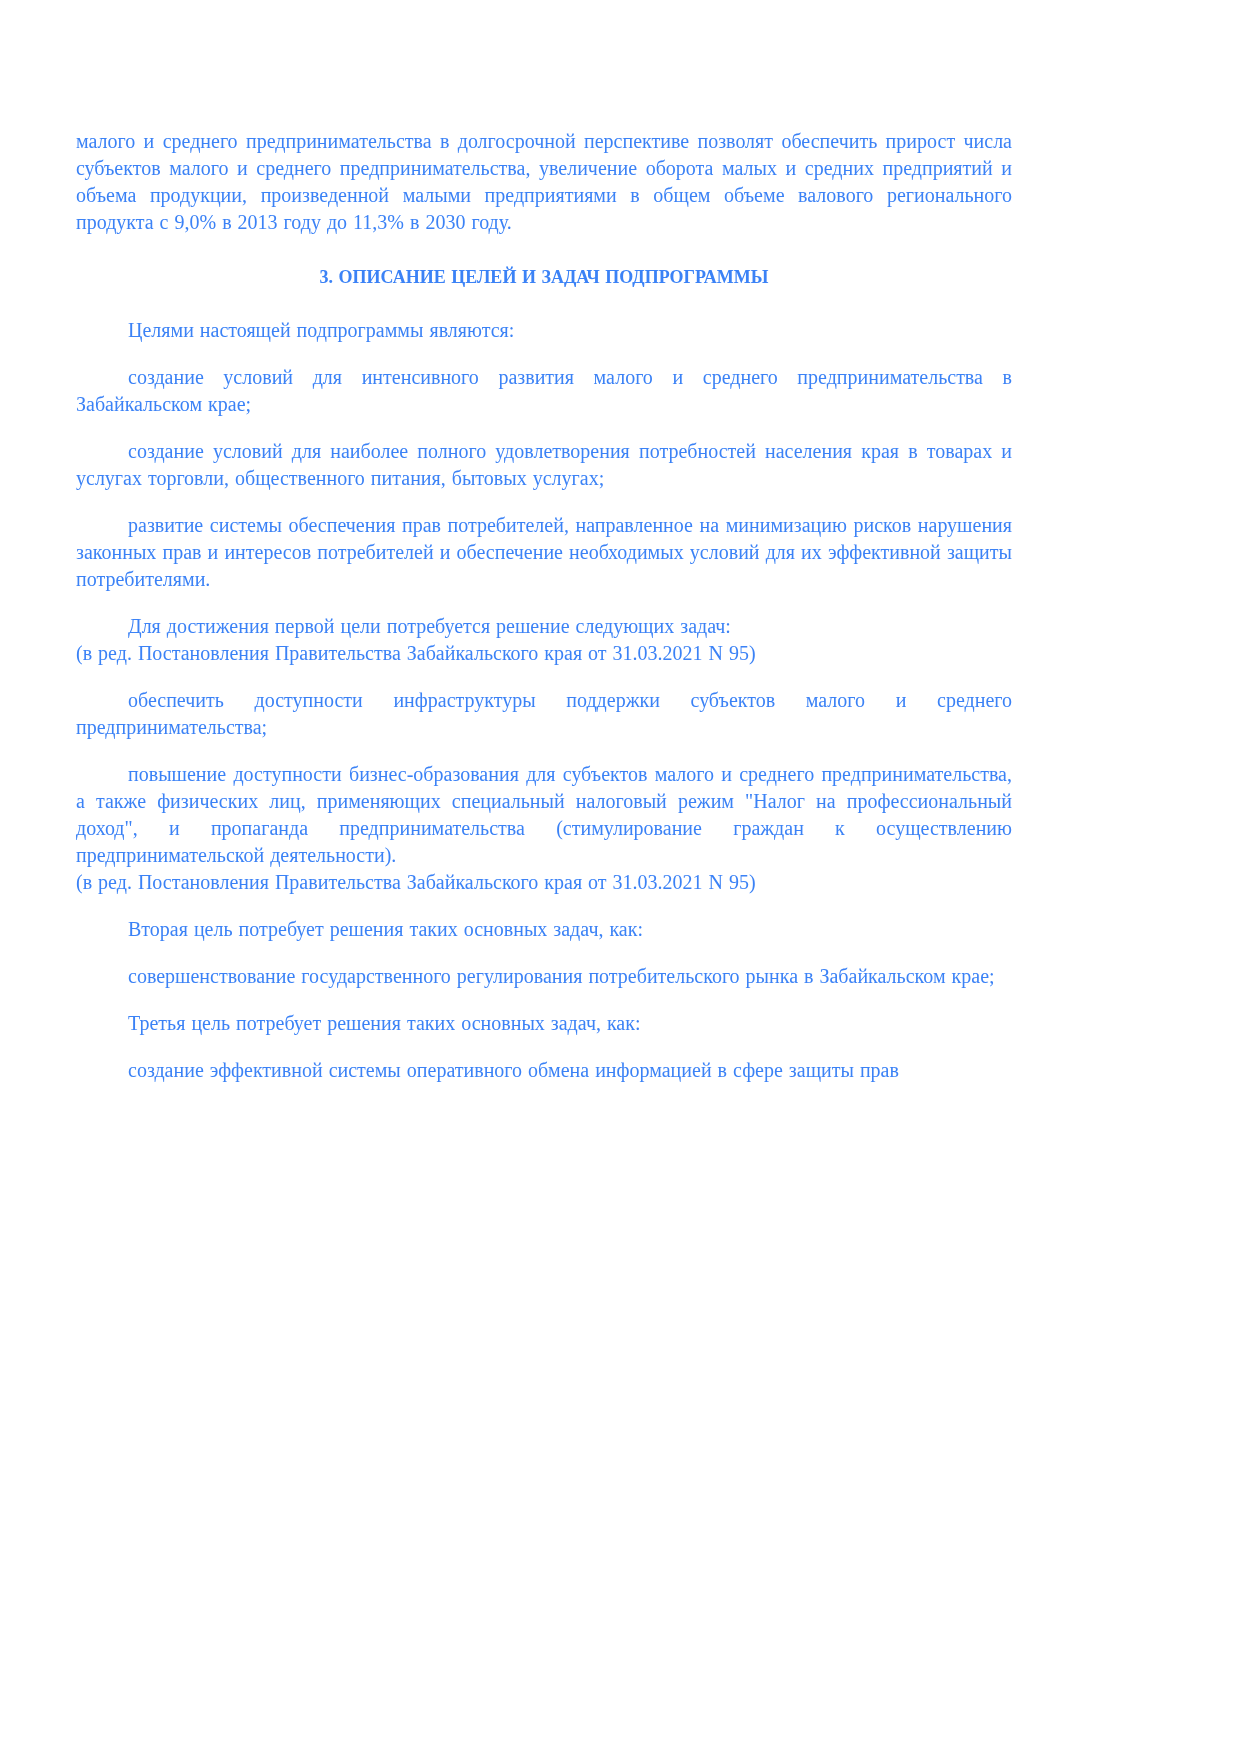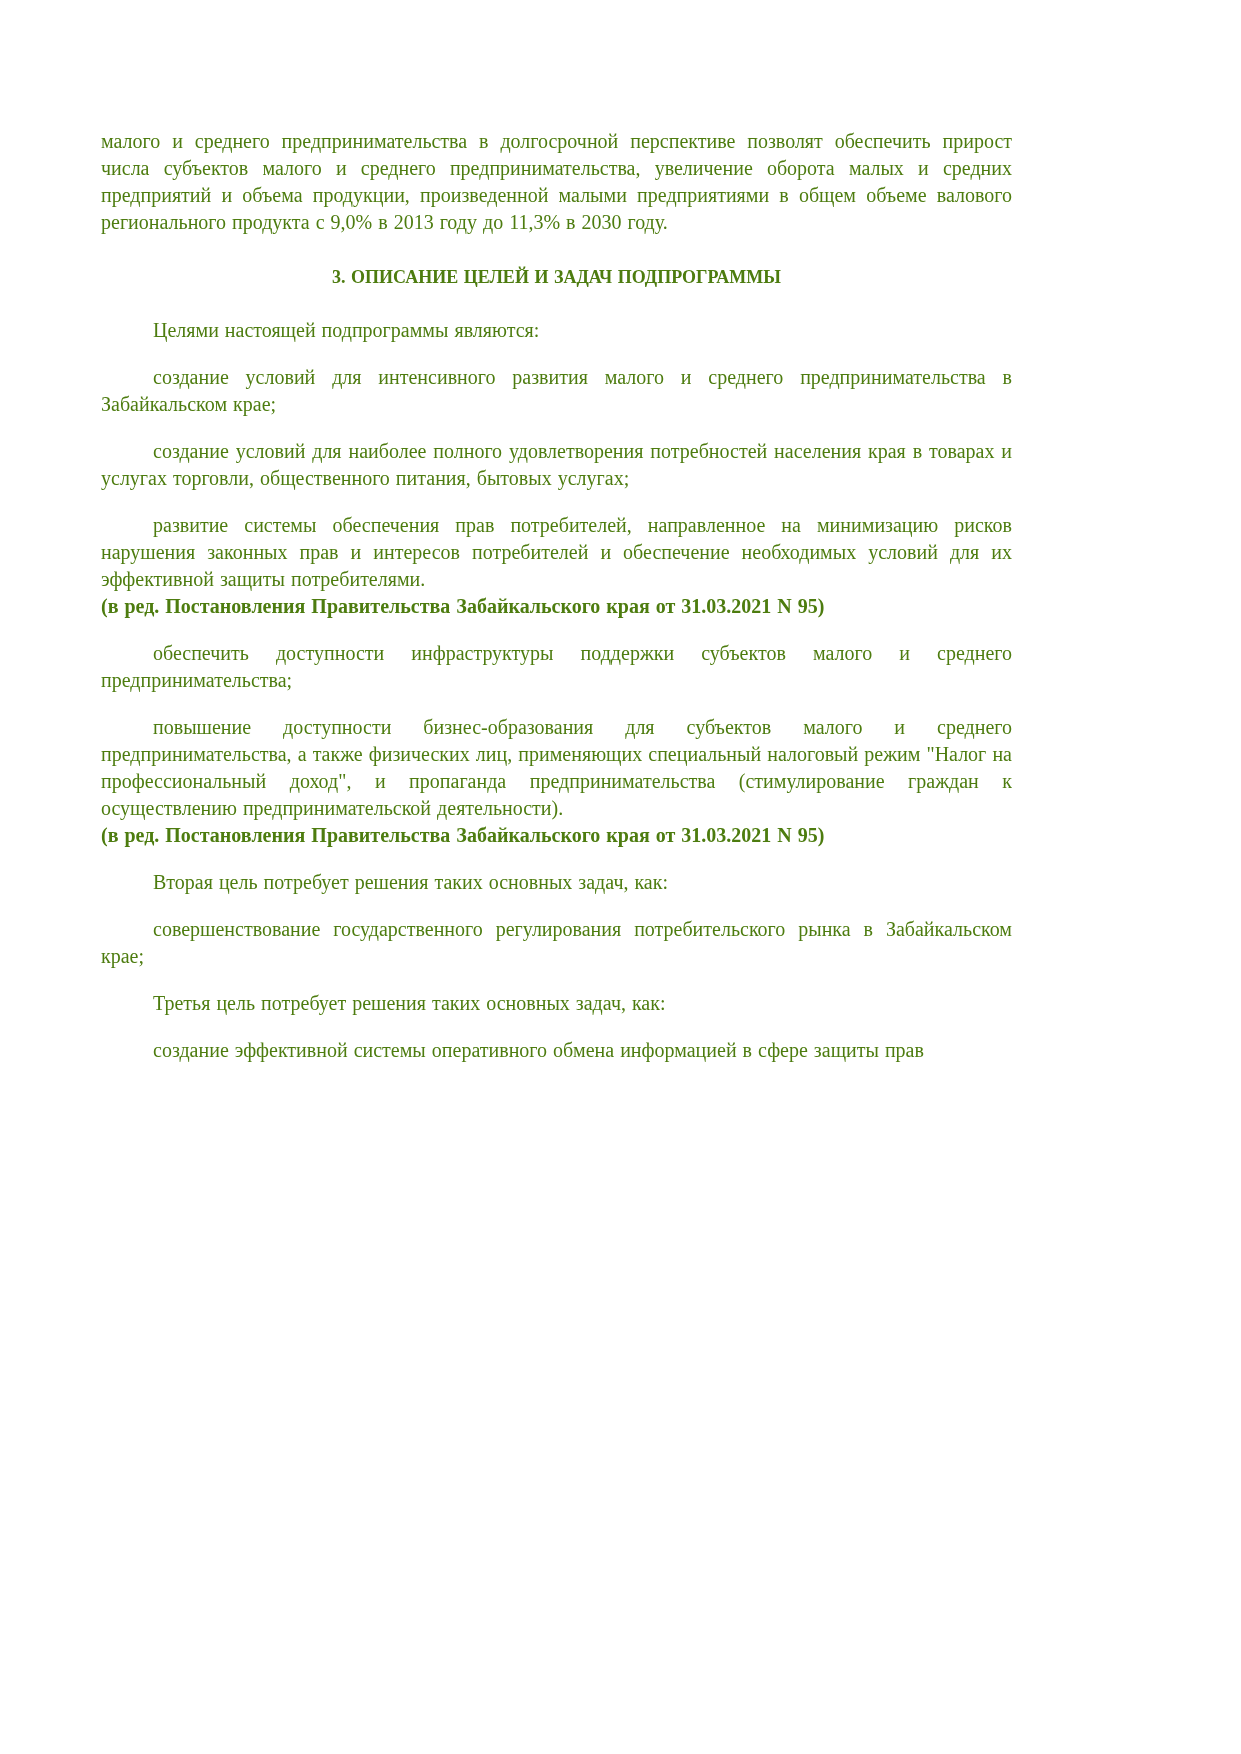"малого и среднего предпринимательства в" .page { color: #4d7c0f -> #3b82f6; padding: 128px 184px 60px 101px -> 128px 184px 60px 76px }
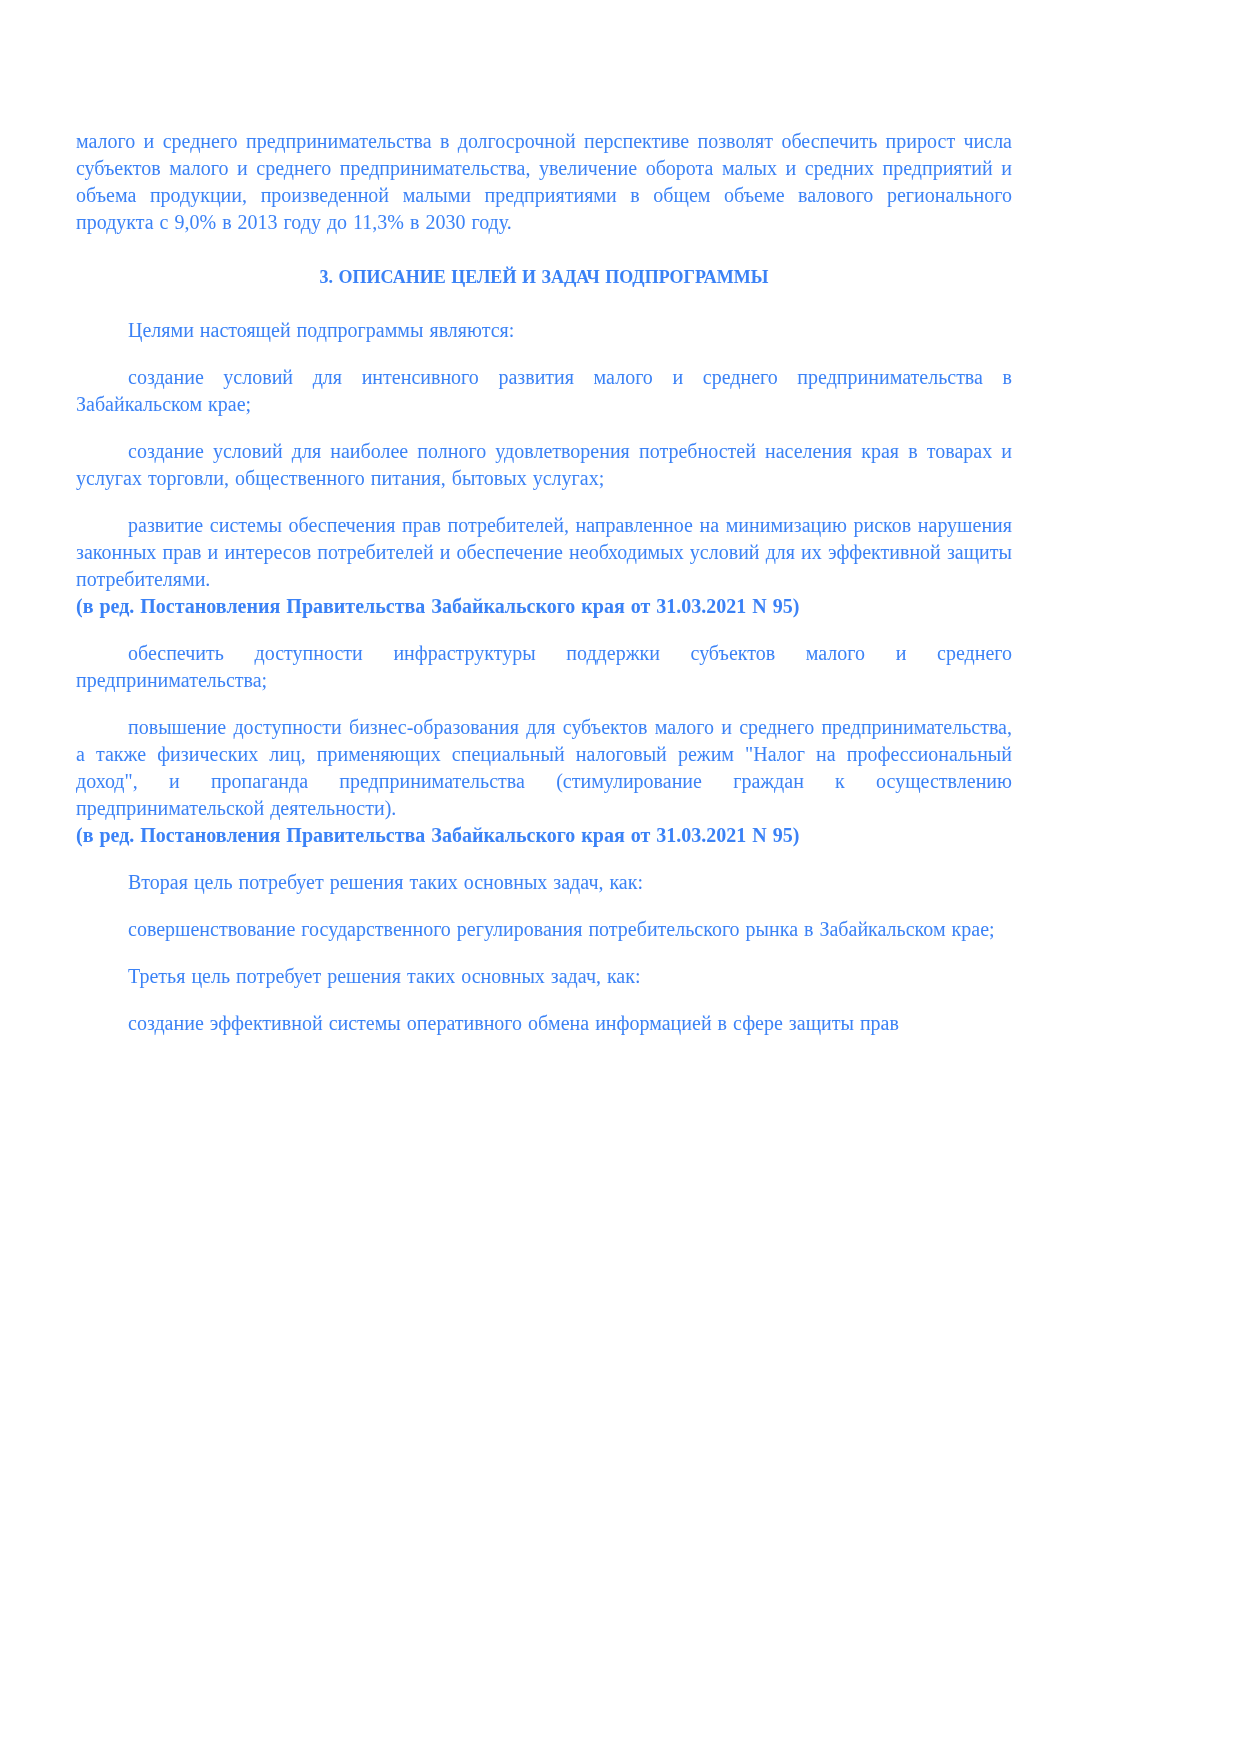"Для достижения первой цели потребуется" p.body { html: none -> <p>Для достижения первой цели потребуется решение следующих задач:</p> }
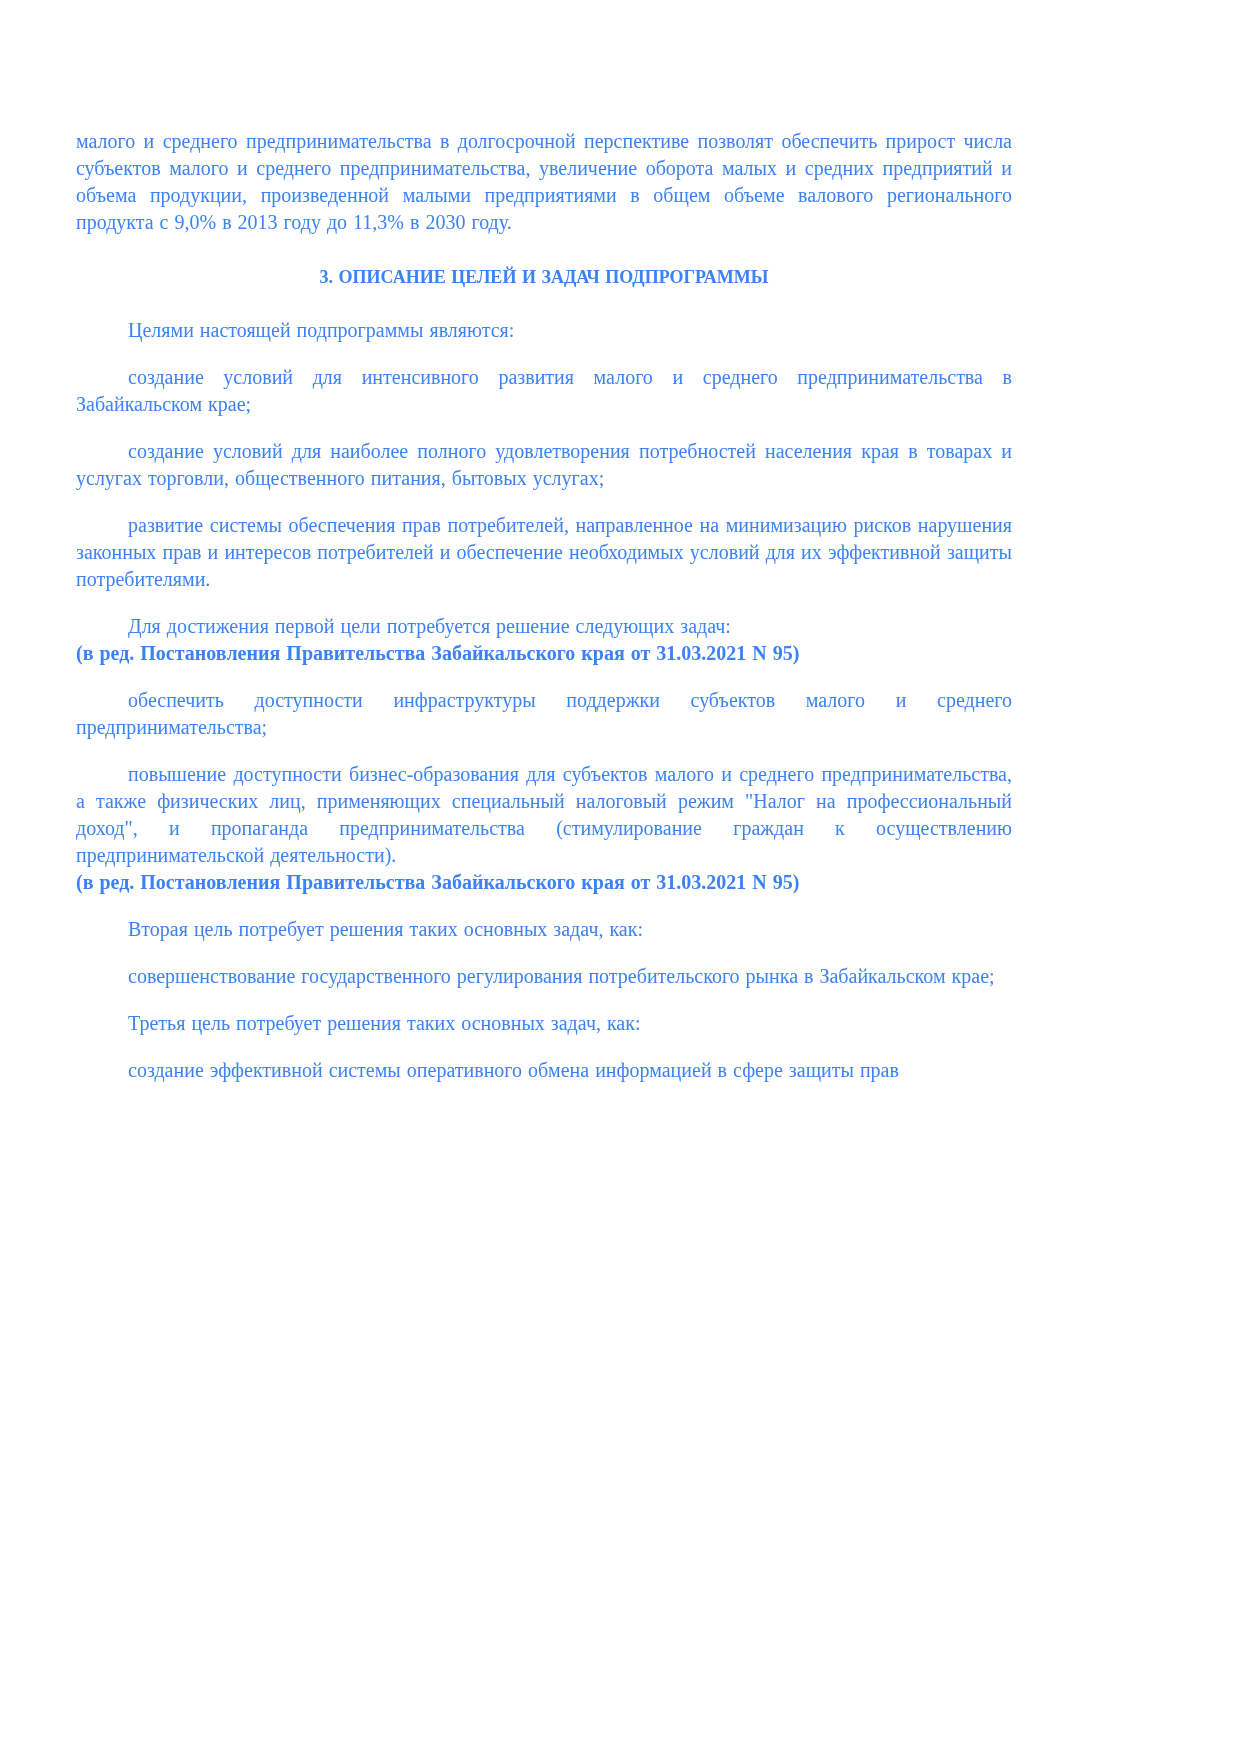"(в ред. Постановления Правительства" .doc-body p.amendment { font-weight: bold -> none }
